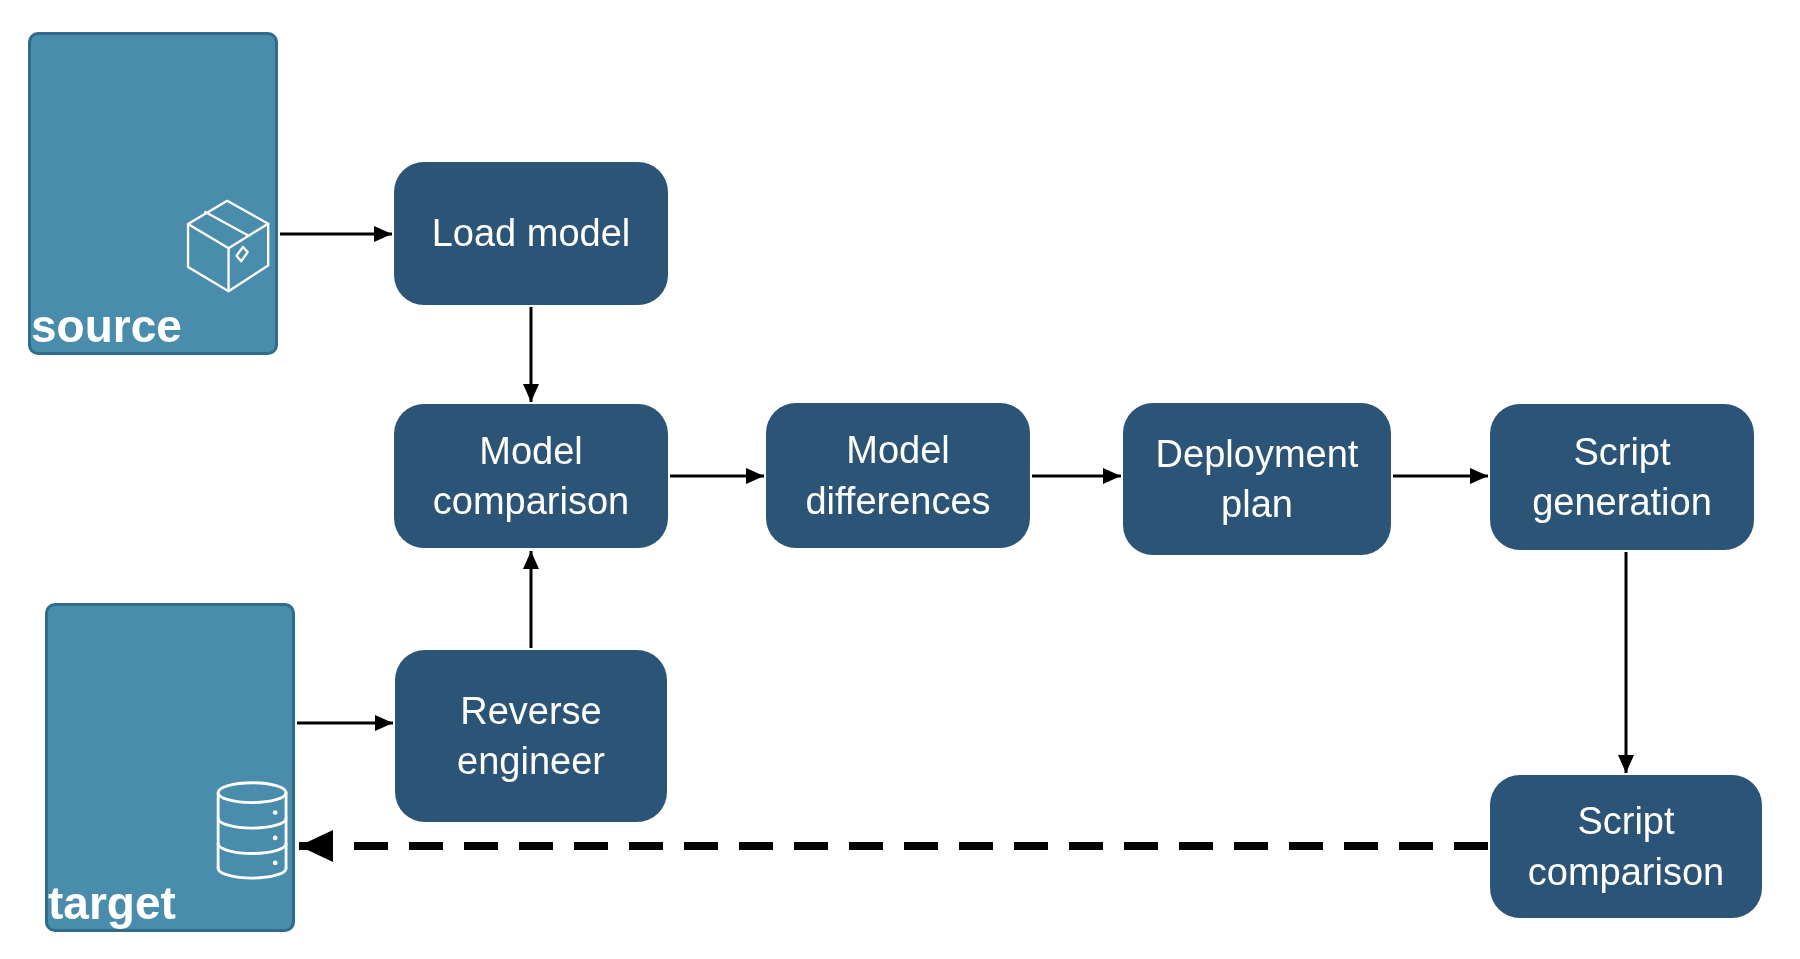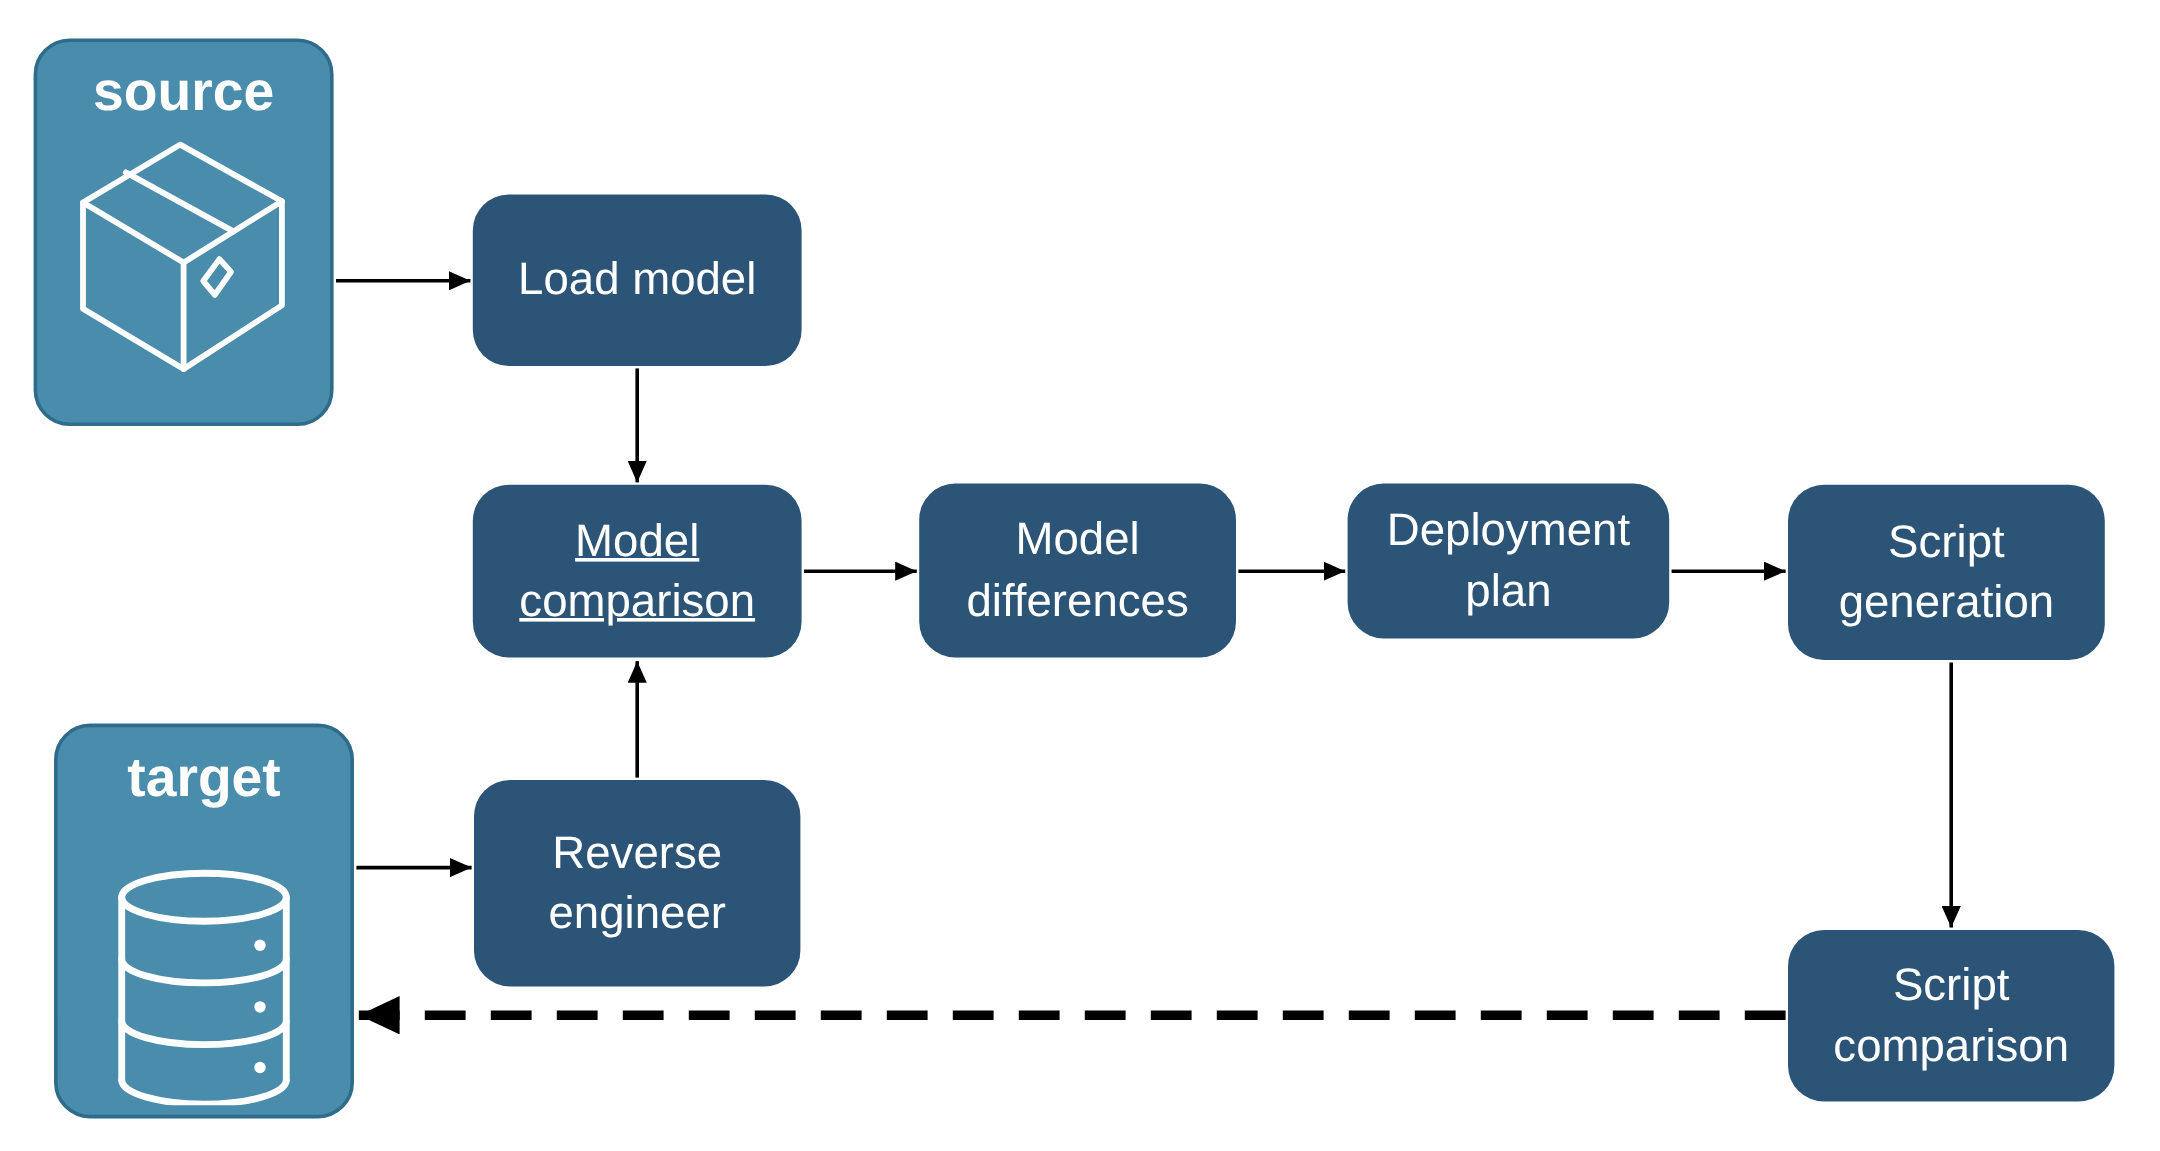"source" .endpoint { align-items: center -> flex-end; border-radius: 30px -> 10px; flex-direction: column -> none }
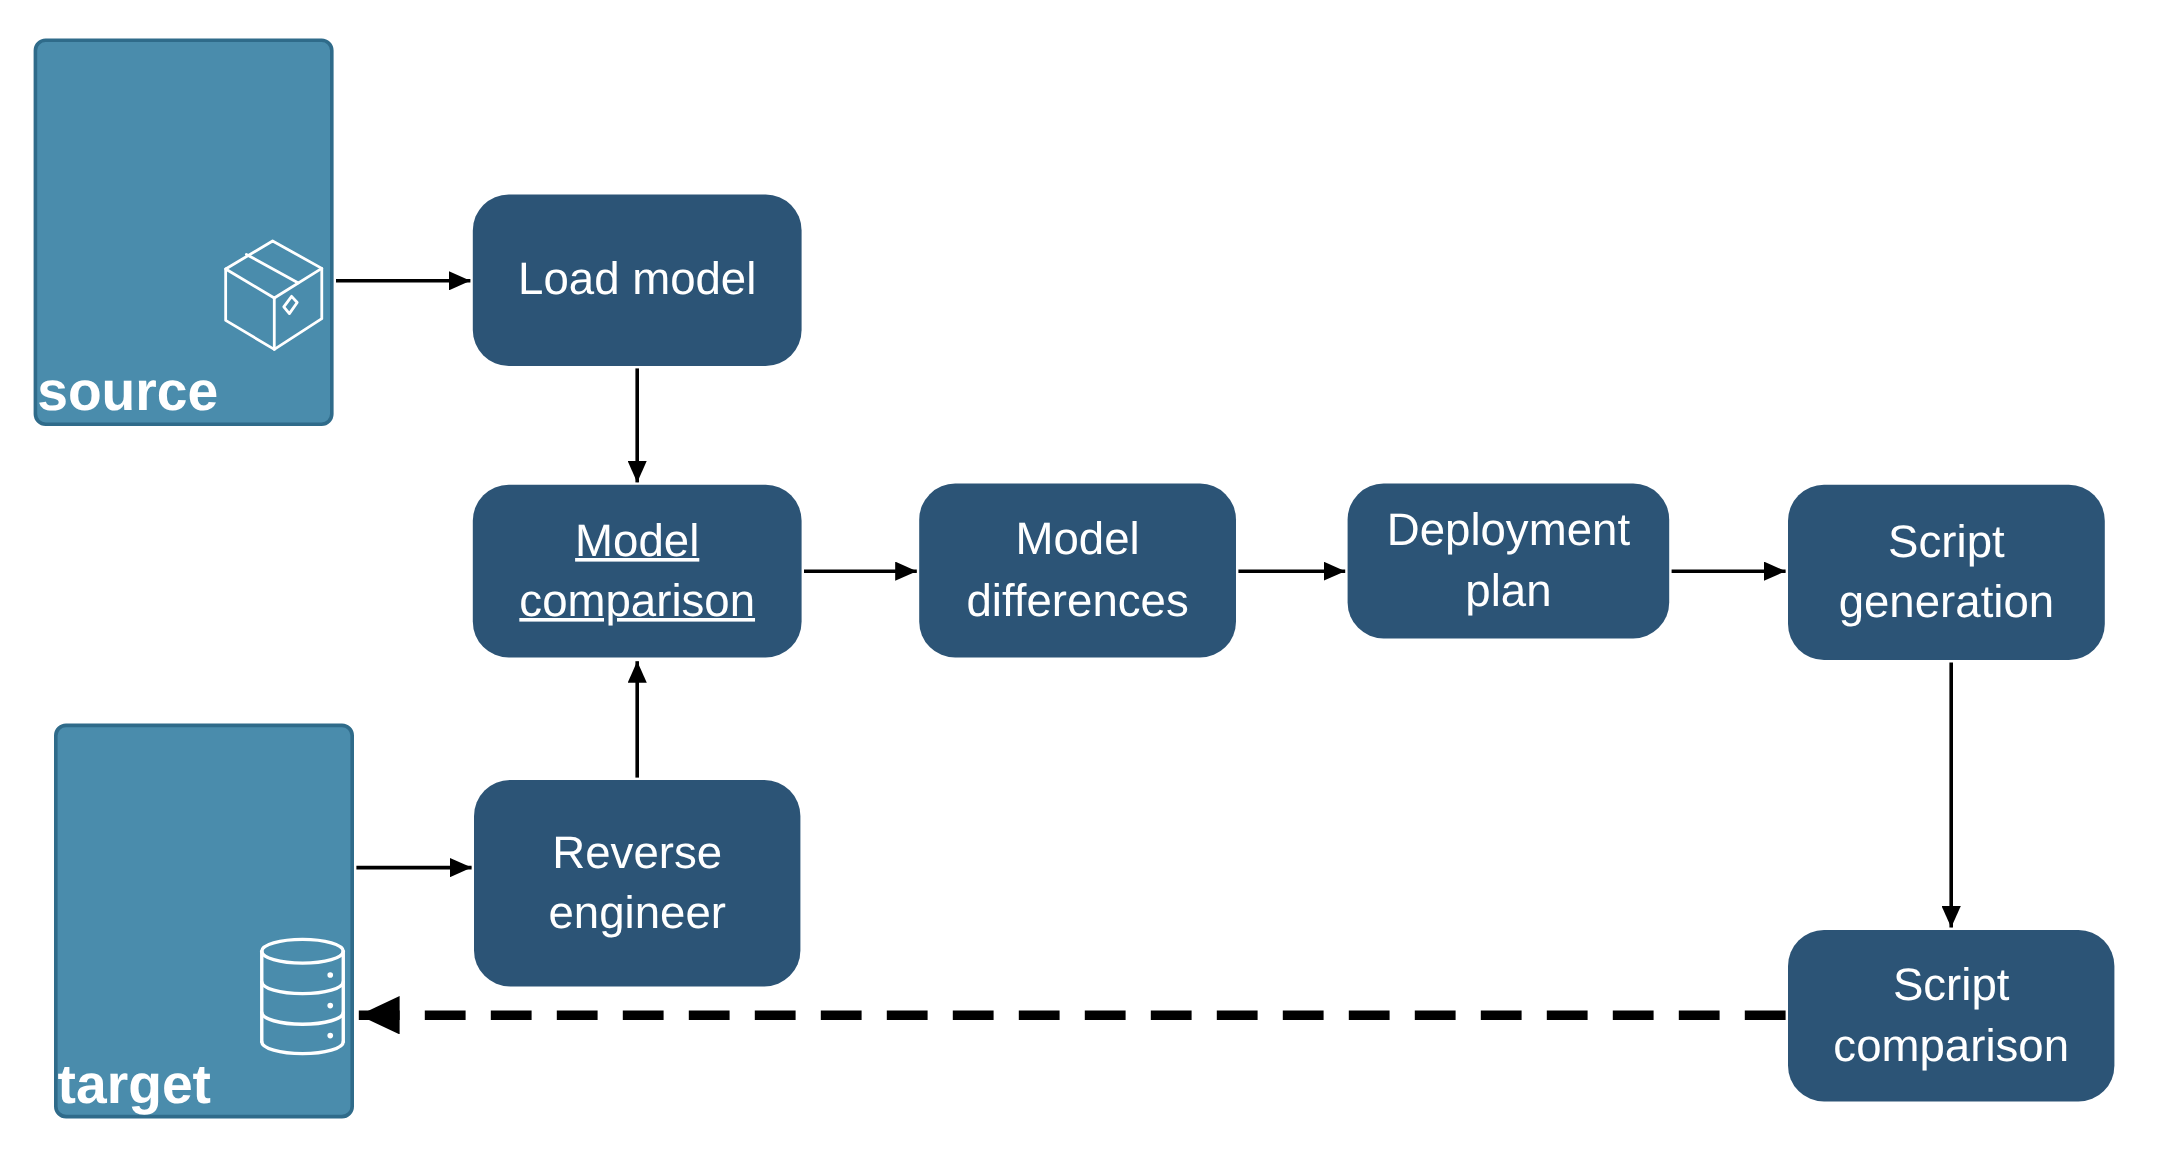"Model comparison" #model-comparison { text-decoration: underline -> none }
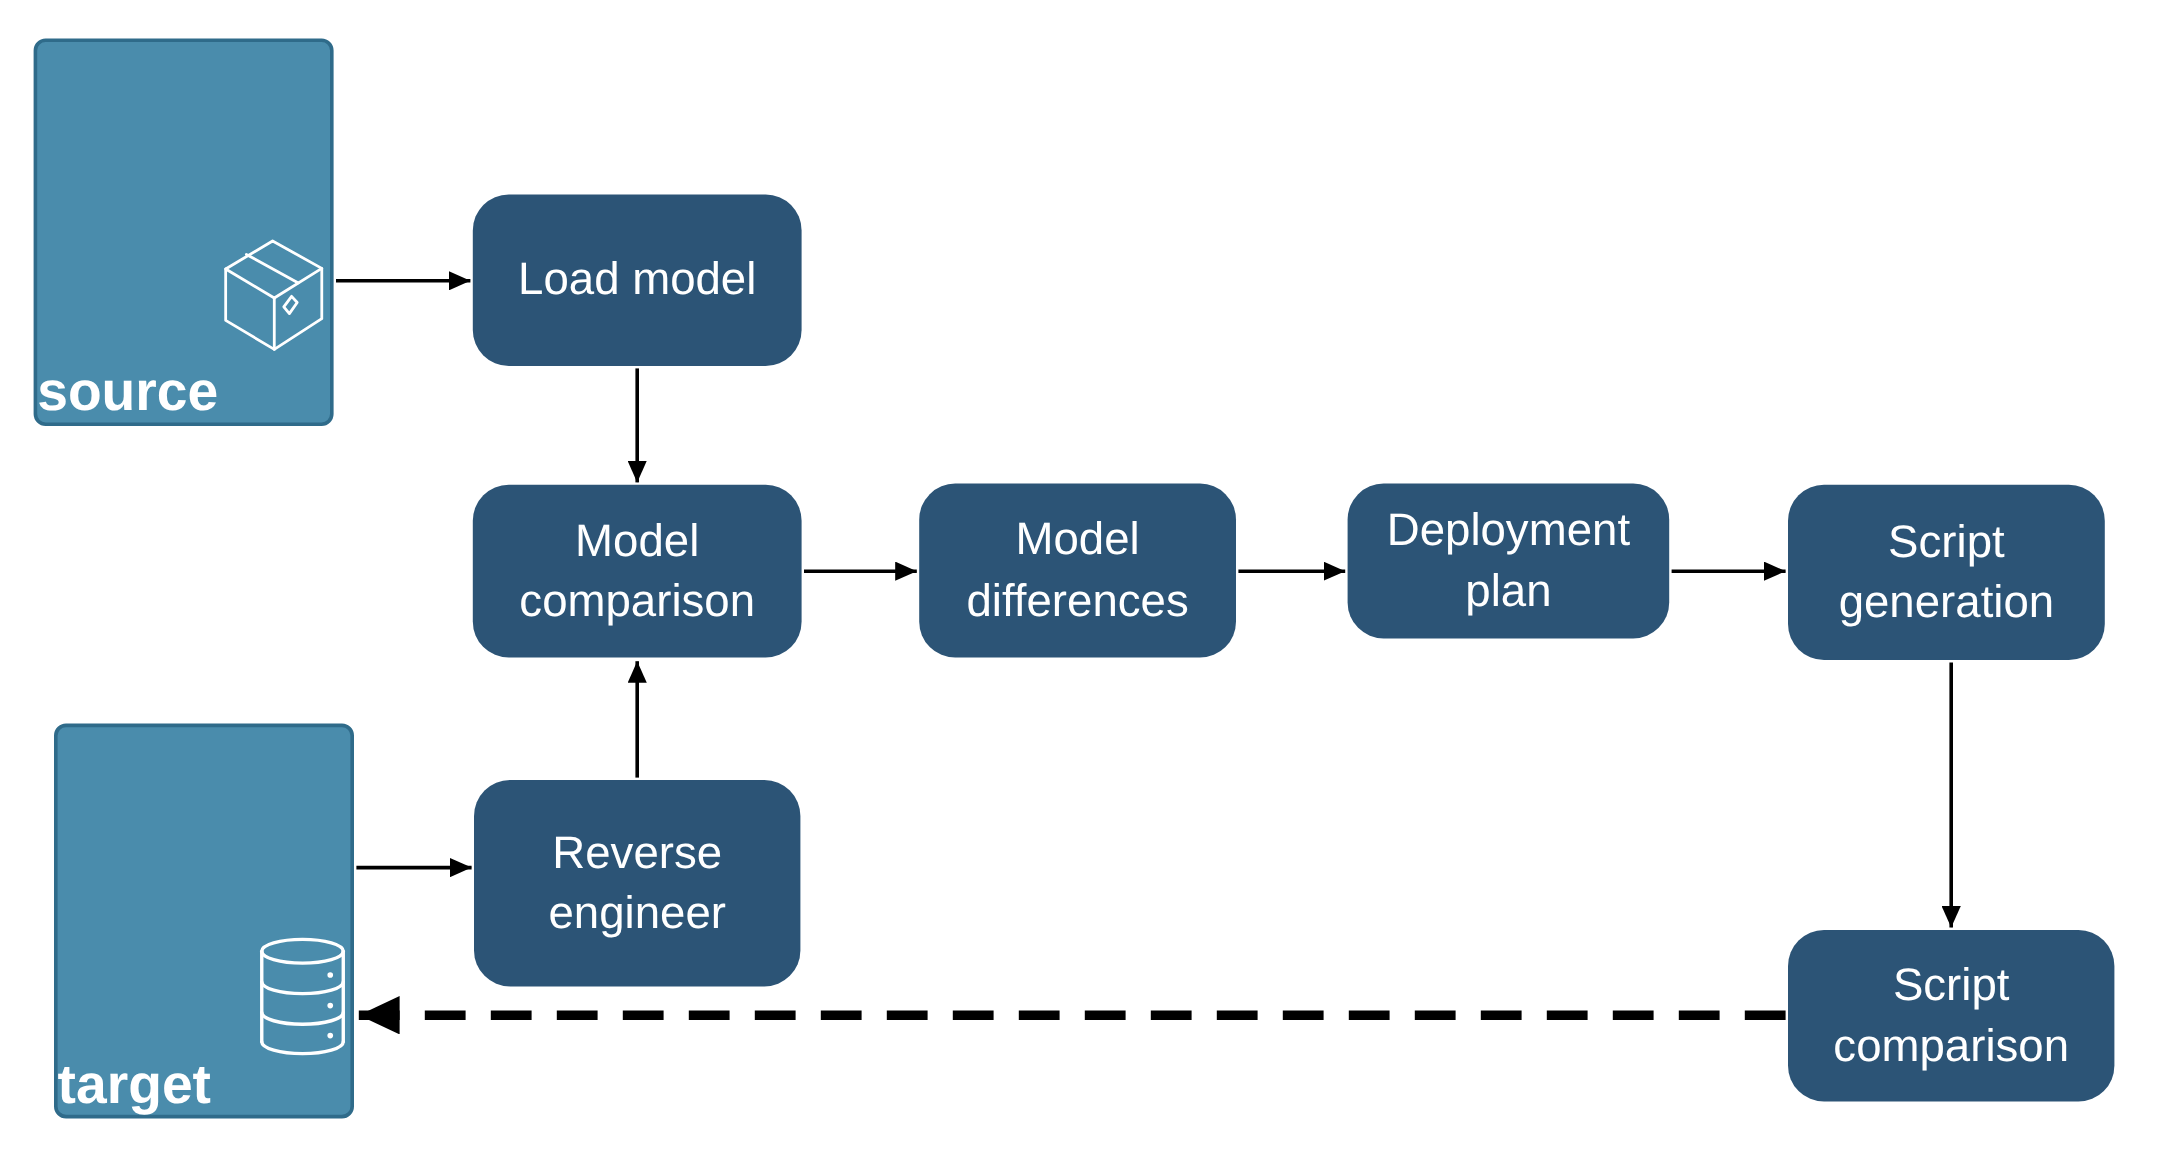"Deployment plan" #deployment-plan { height: 129px -> 152px }
